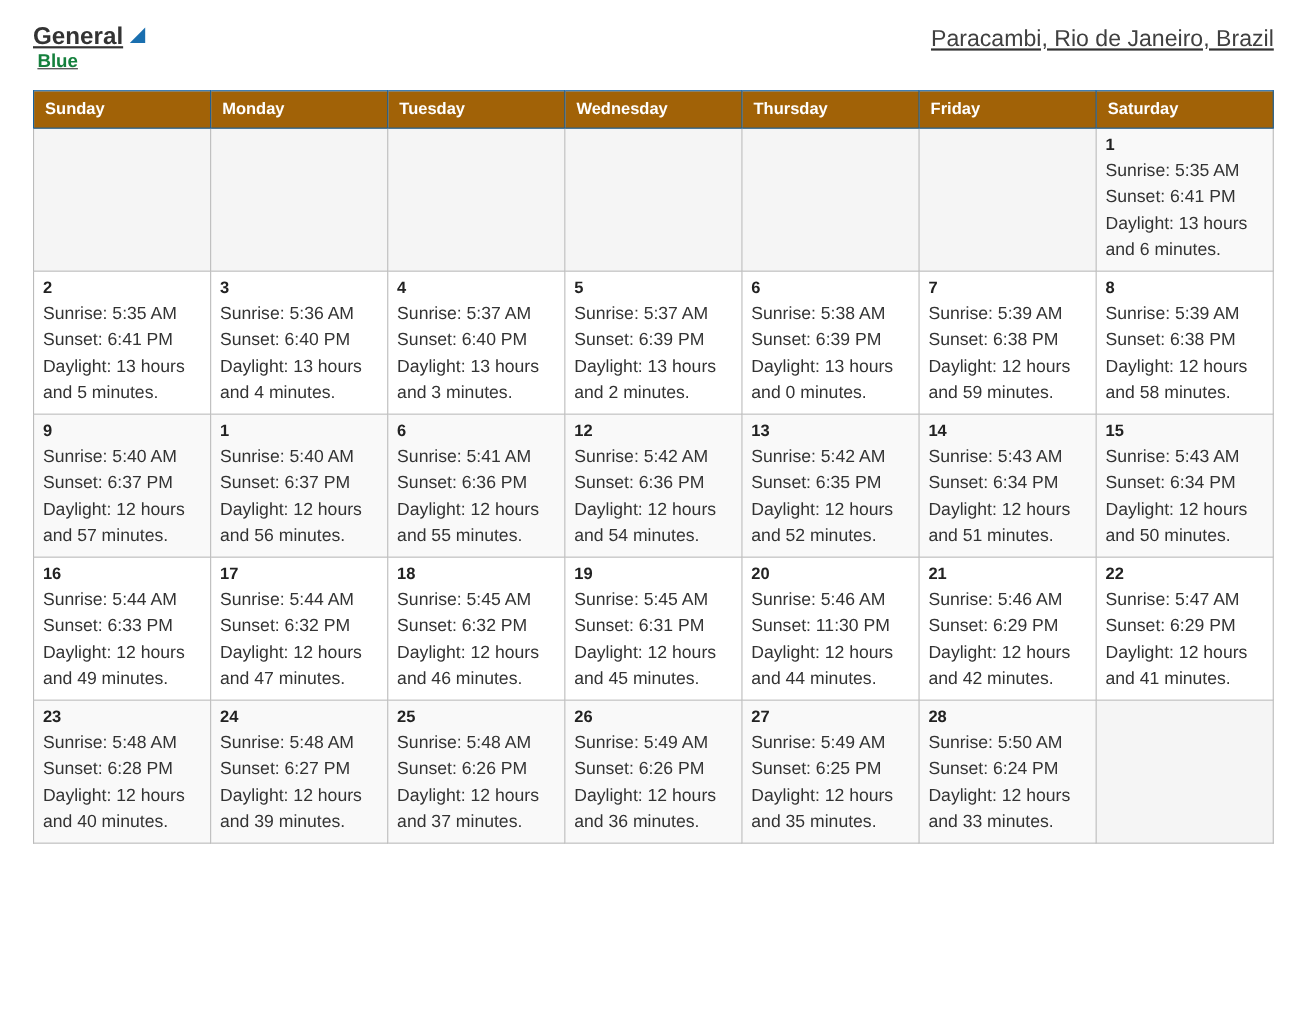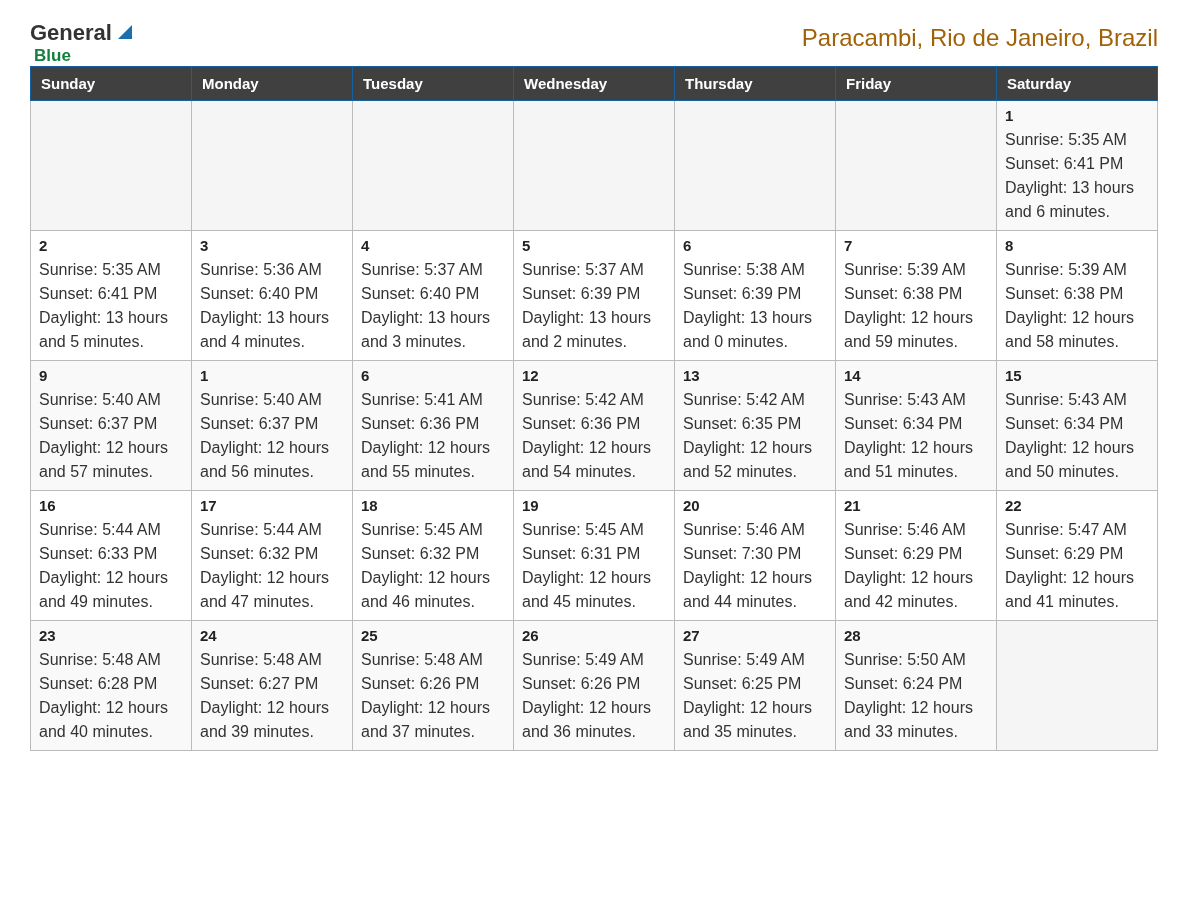"General" .header { margin-bottom: none -> 16px; text-decoration: none -> underline }
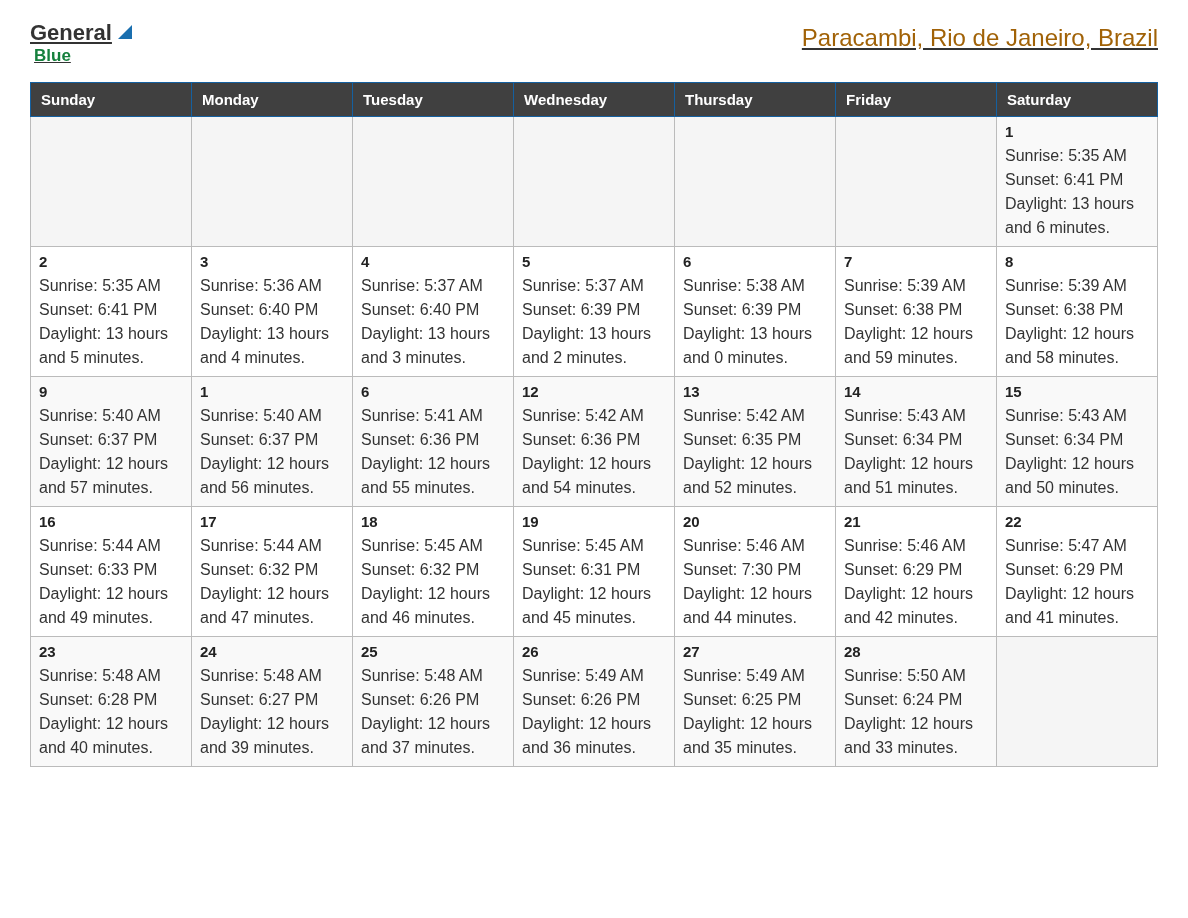"Paracambi, Rio de Janeiro, Brazil" .location { color: #a16207 -> #404040; font-size: 24px -> 21px }
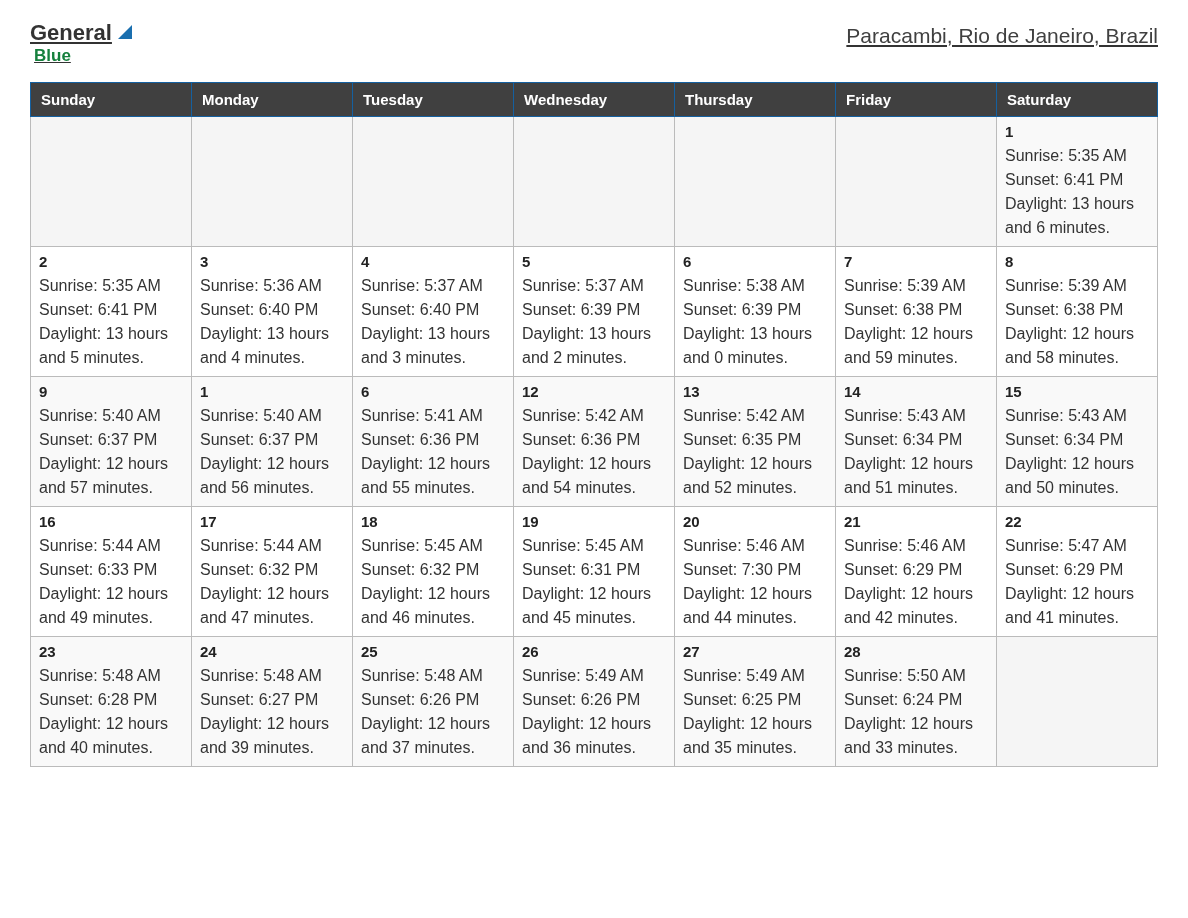"Sunday" .calendar th { background-color: #404040 -> #a16207 }
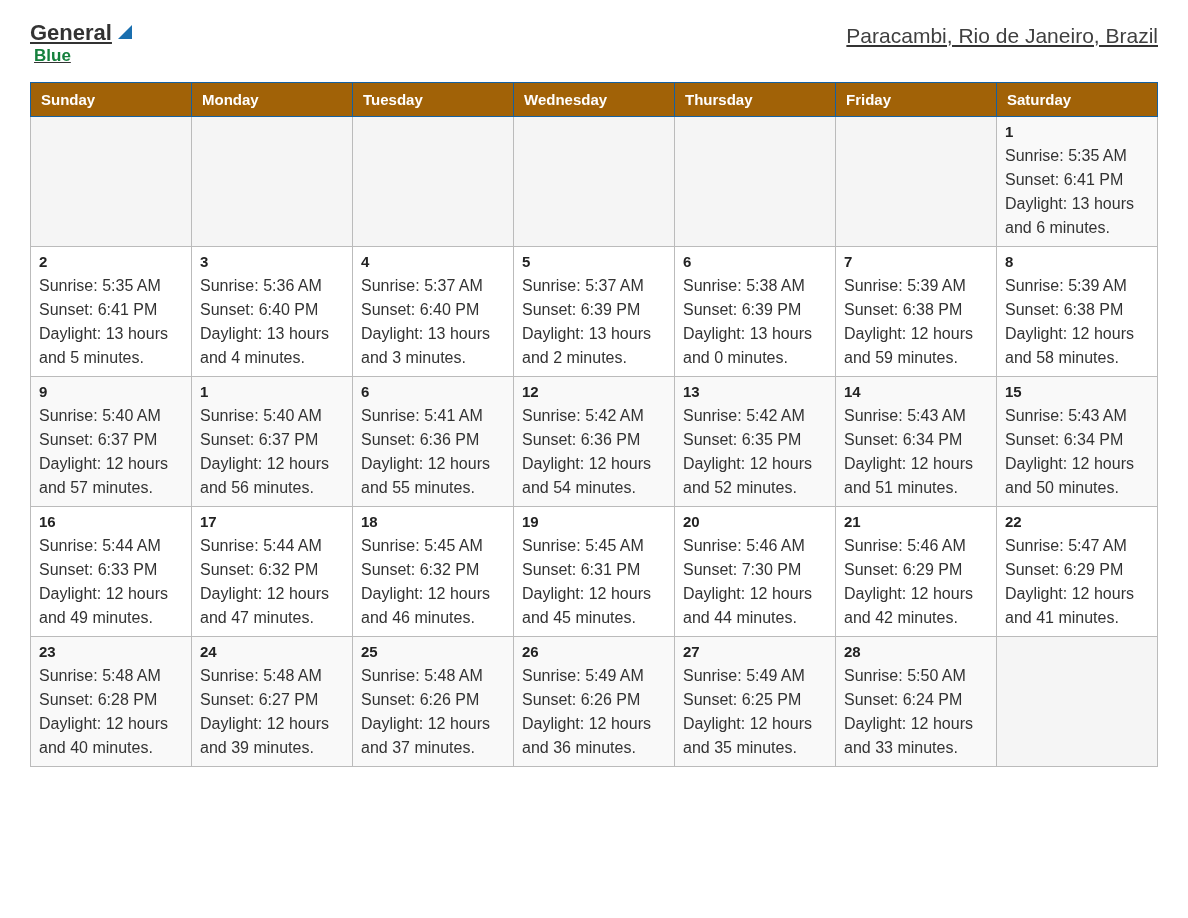"Sunrise: 5:46 AM Sunset: 7:30" div.day-info { text: 7:30 -> 11:30 }
